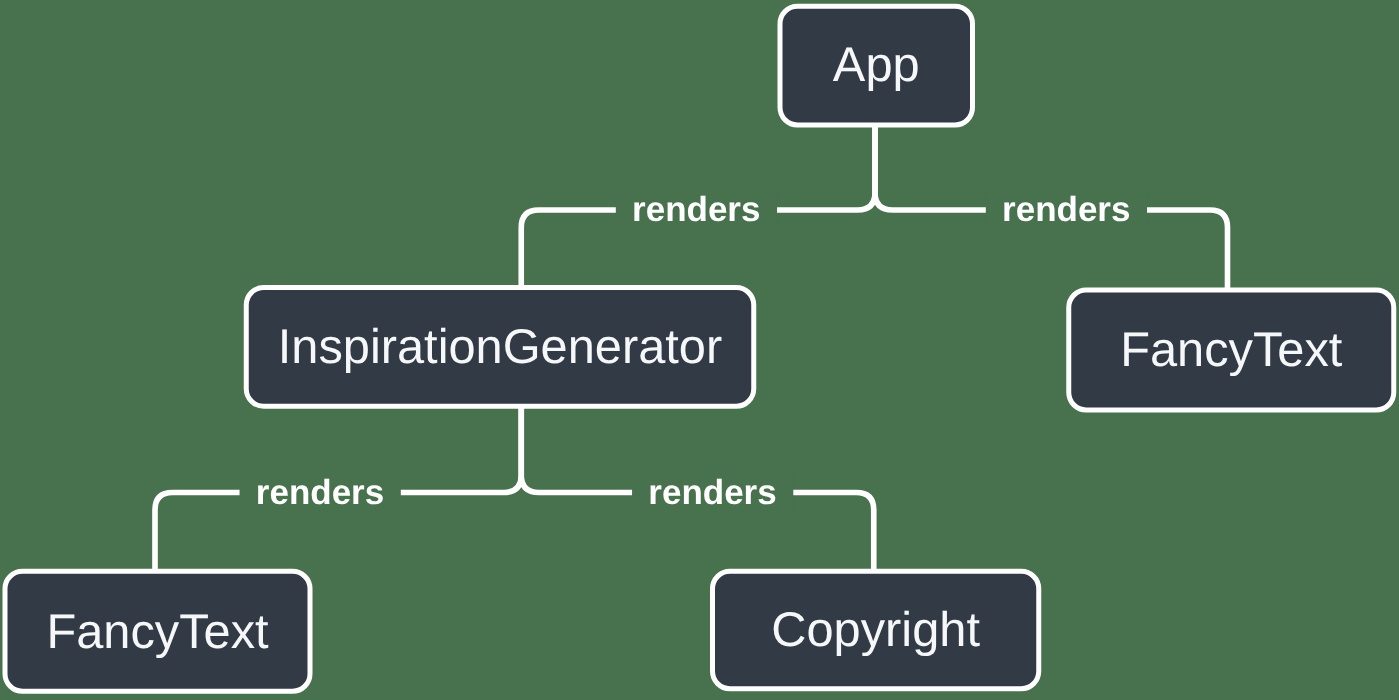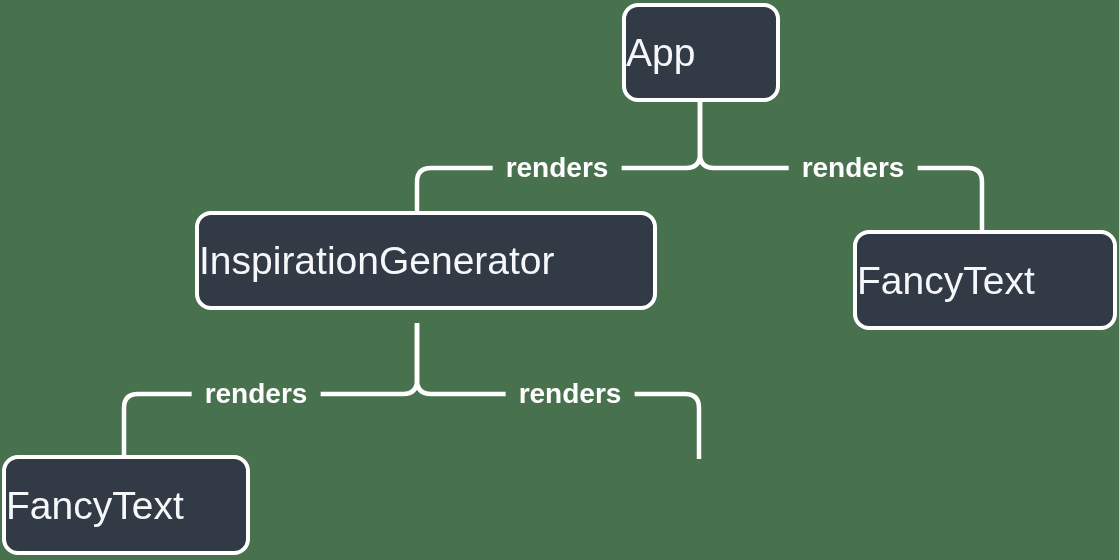"App" .node { justify-content: flex-start -> center }
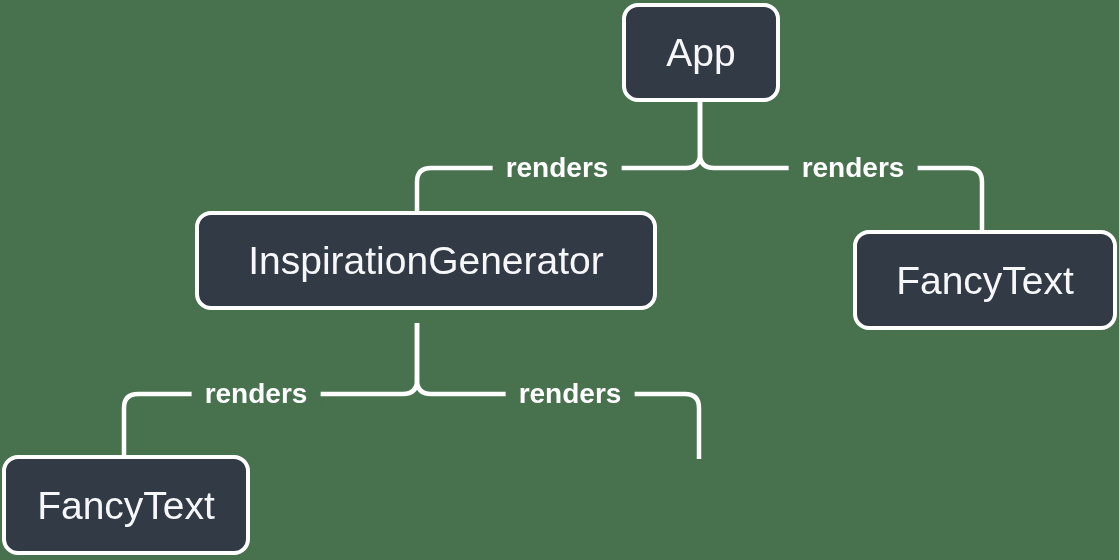"InspirationGenerator" .node-inspiration { top: 211px -> 228px; width: 462px -> 410px }
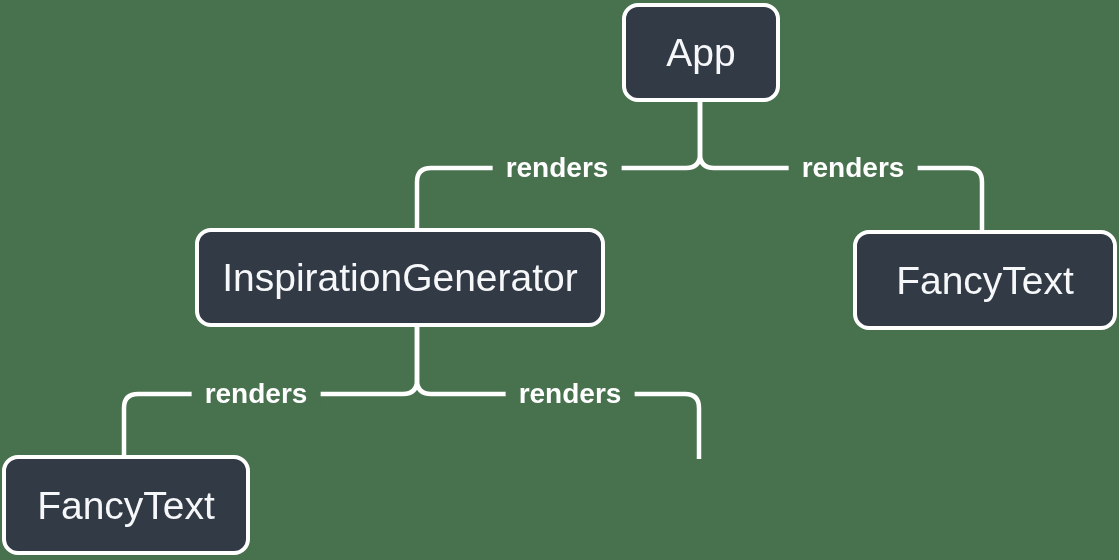"Copyright" div.node { html: none -> <div> <span>Copyright</span> </div> }
